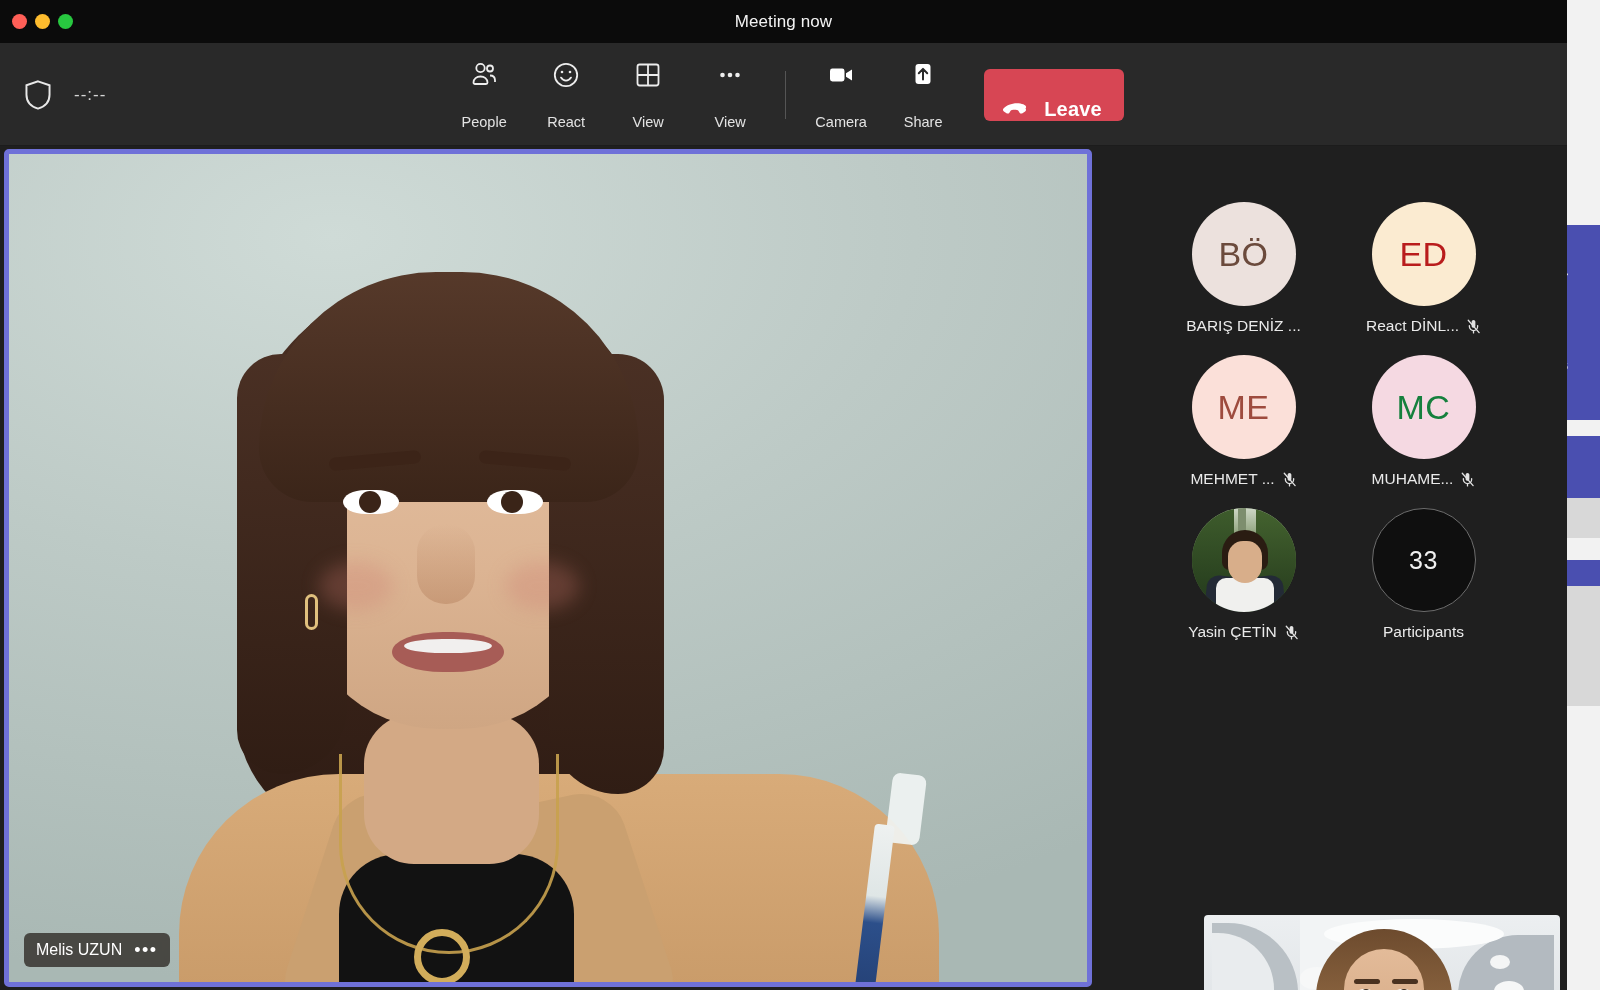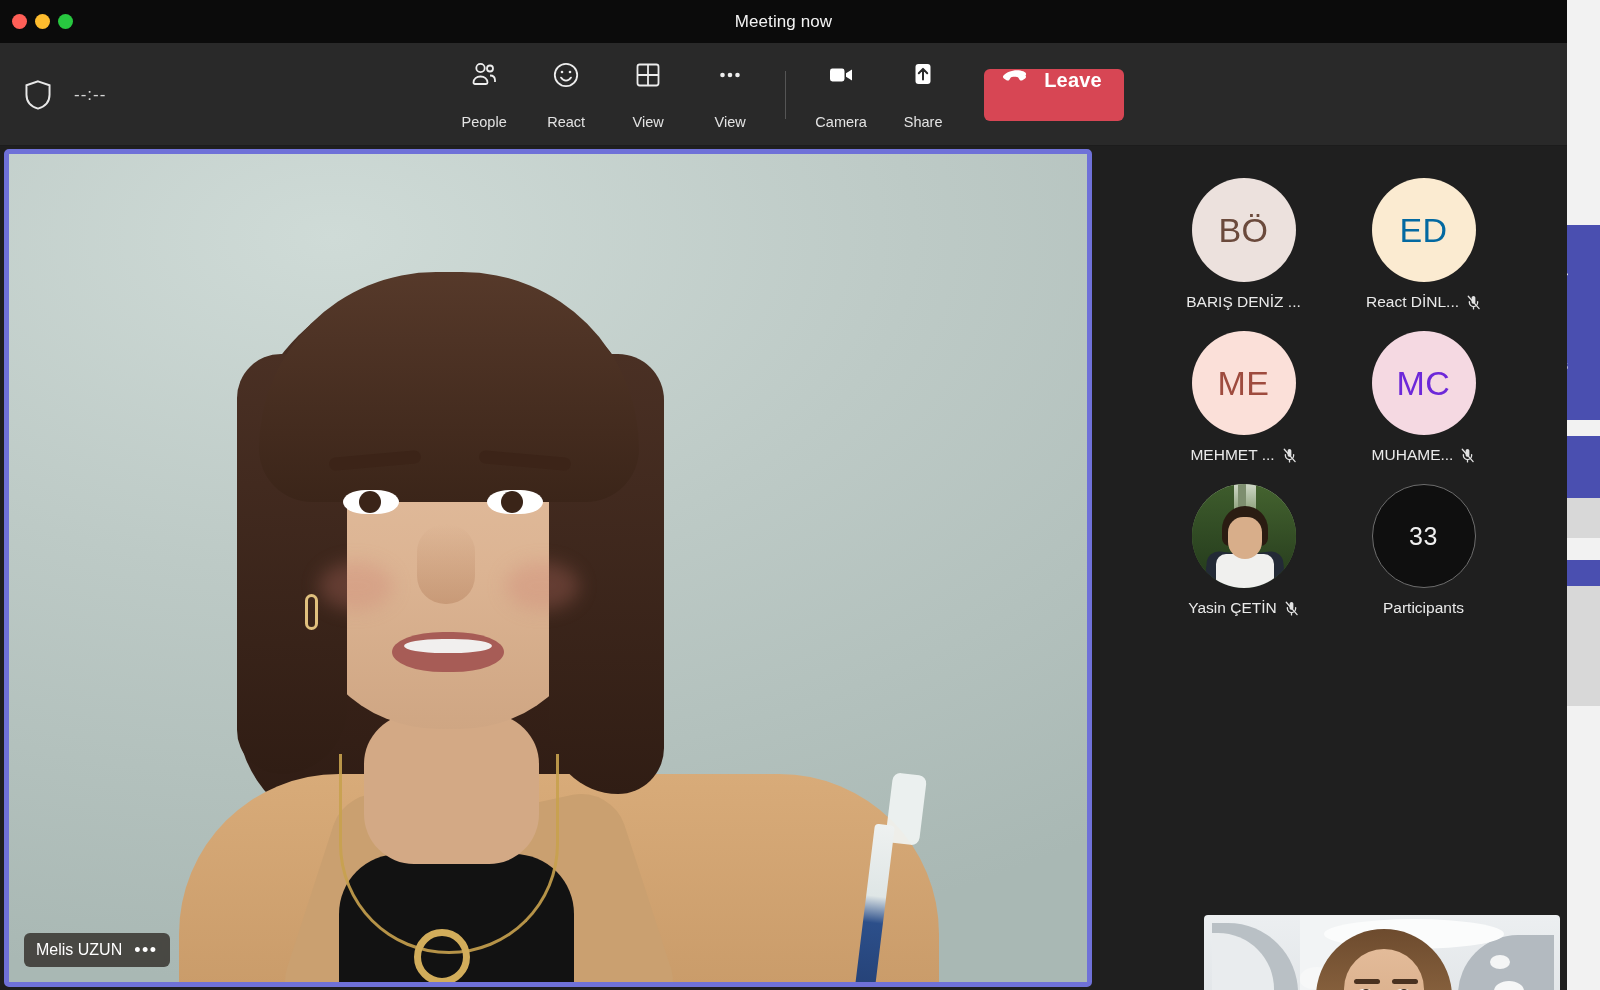"Leave" #leave-button { align-items: flex-start -> flex-end }
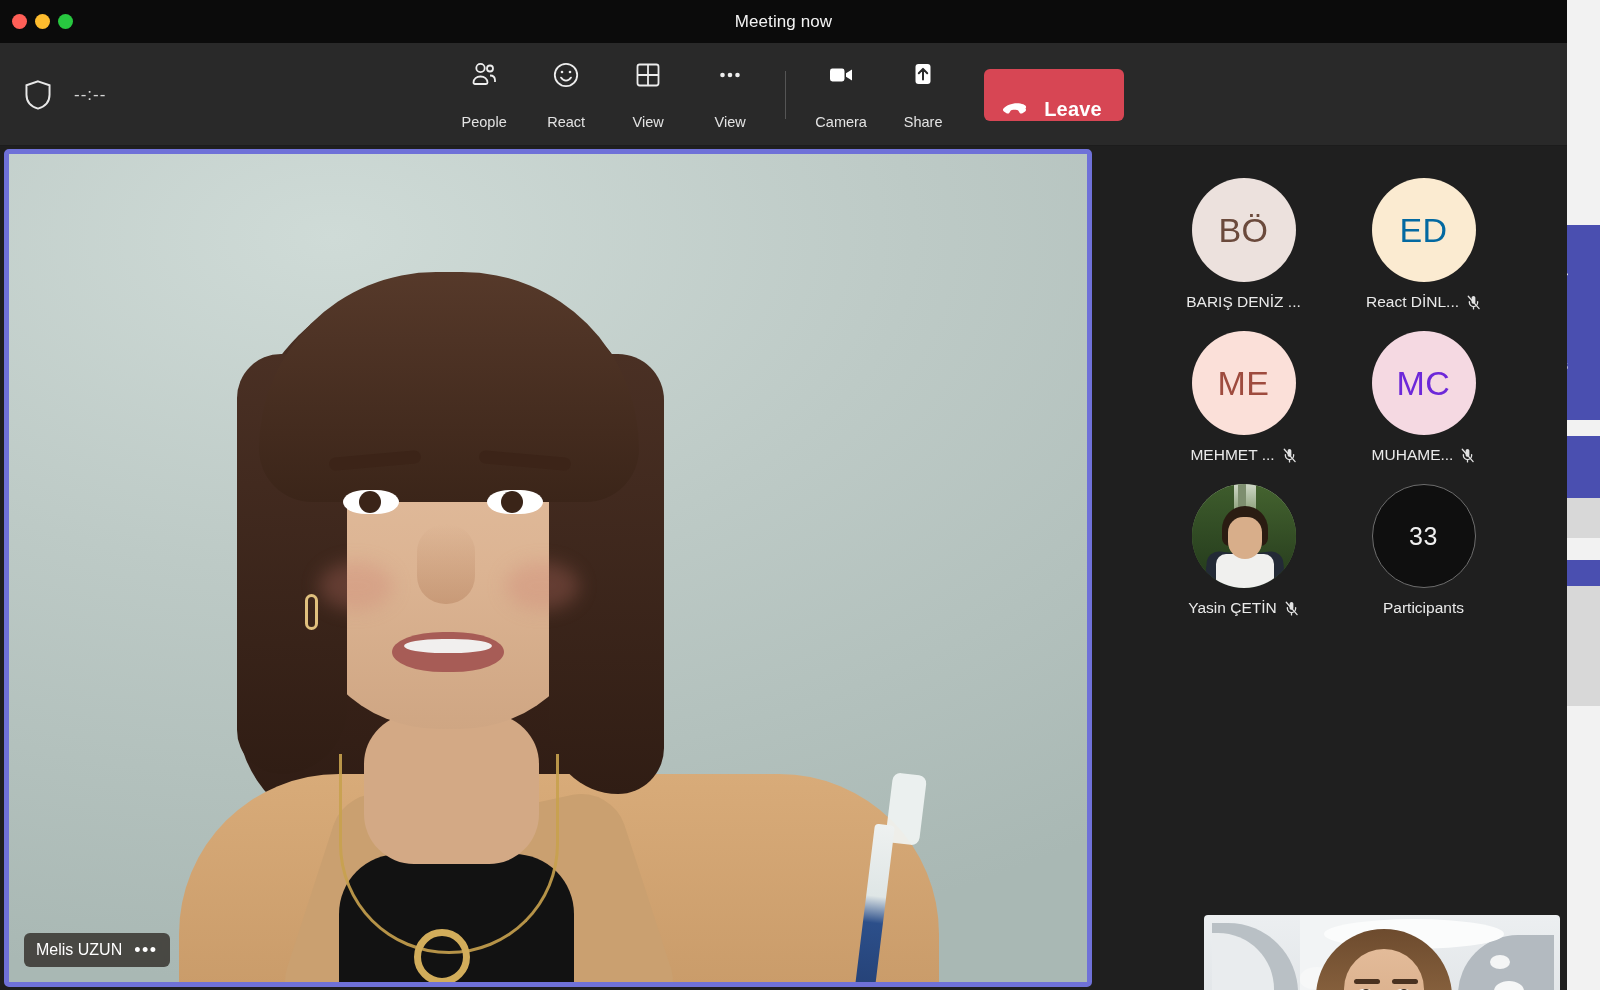"BÖ" #roster-grid { top: 32px -> 56px }
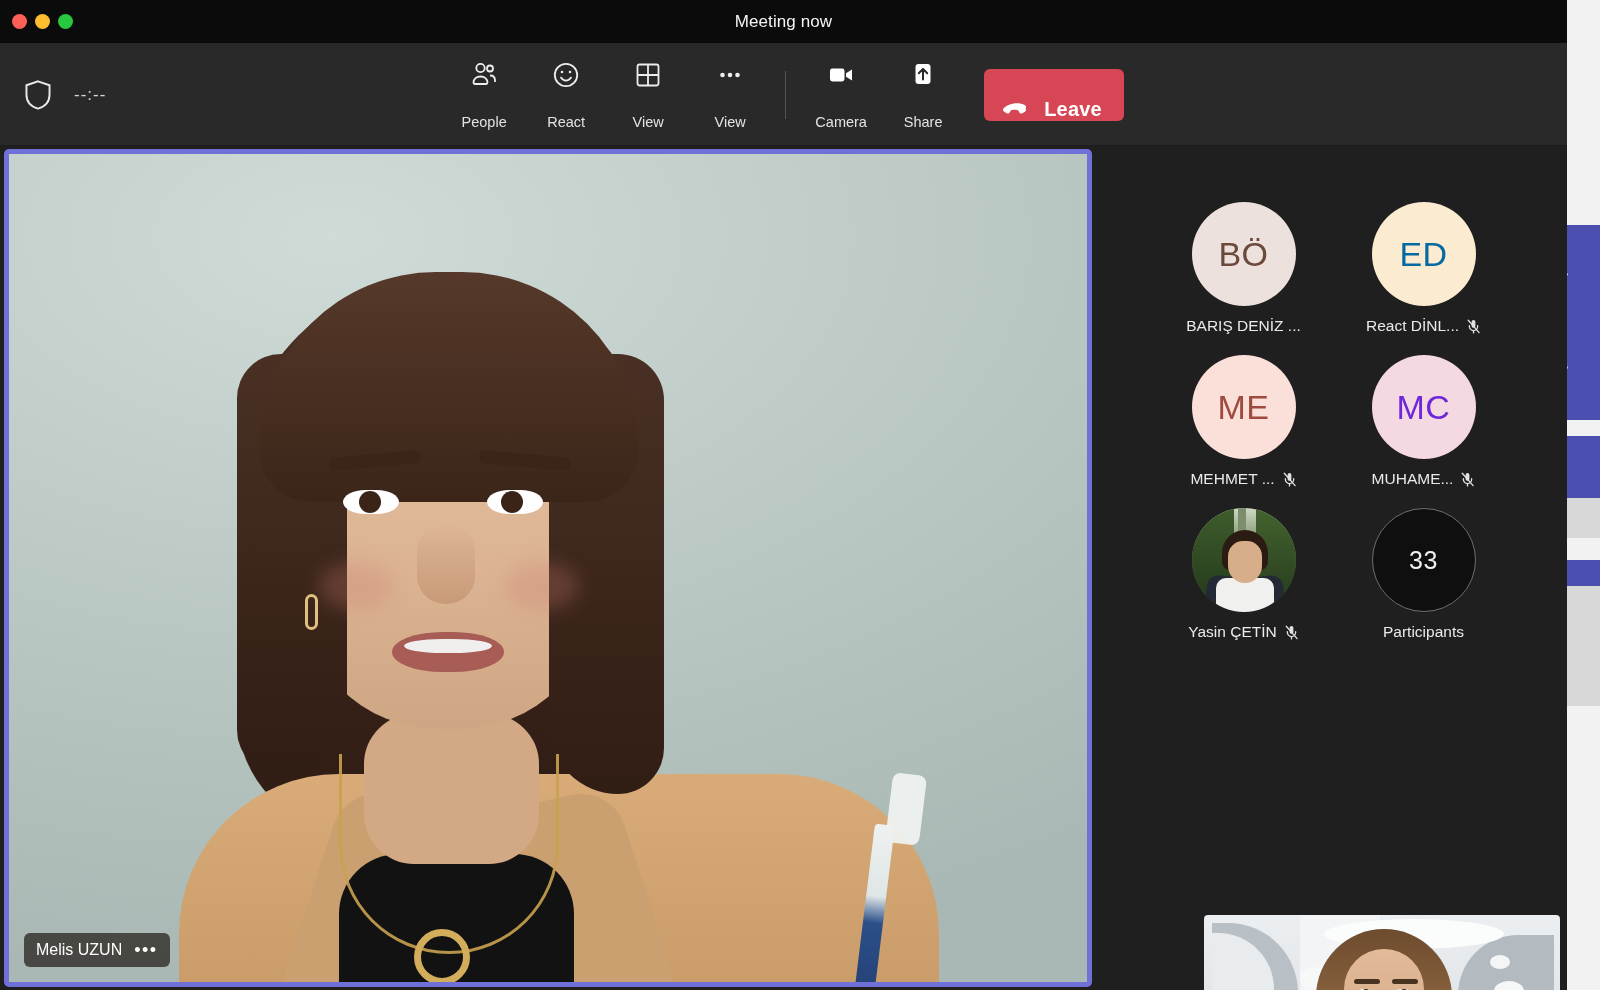"ED" div.avatar { color: #0369a1 -> #b91c1c }
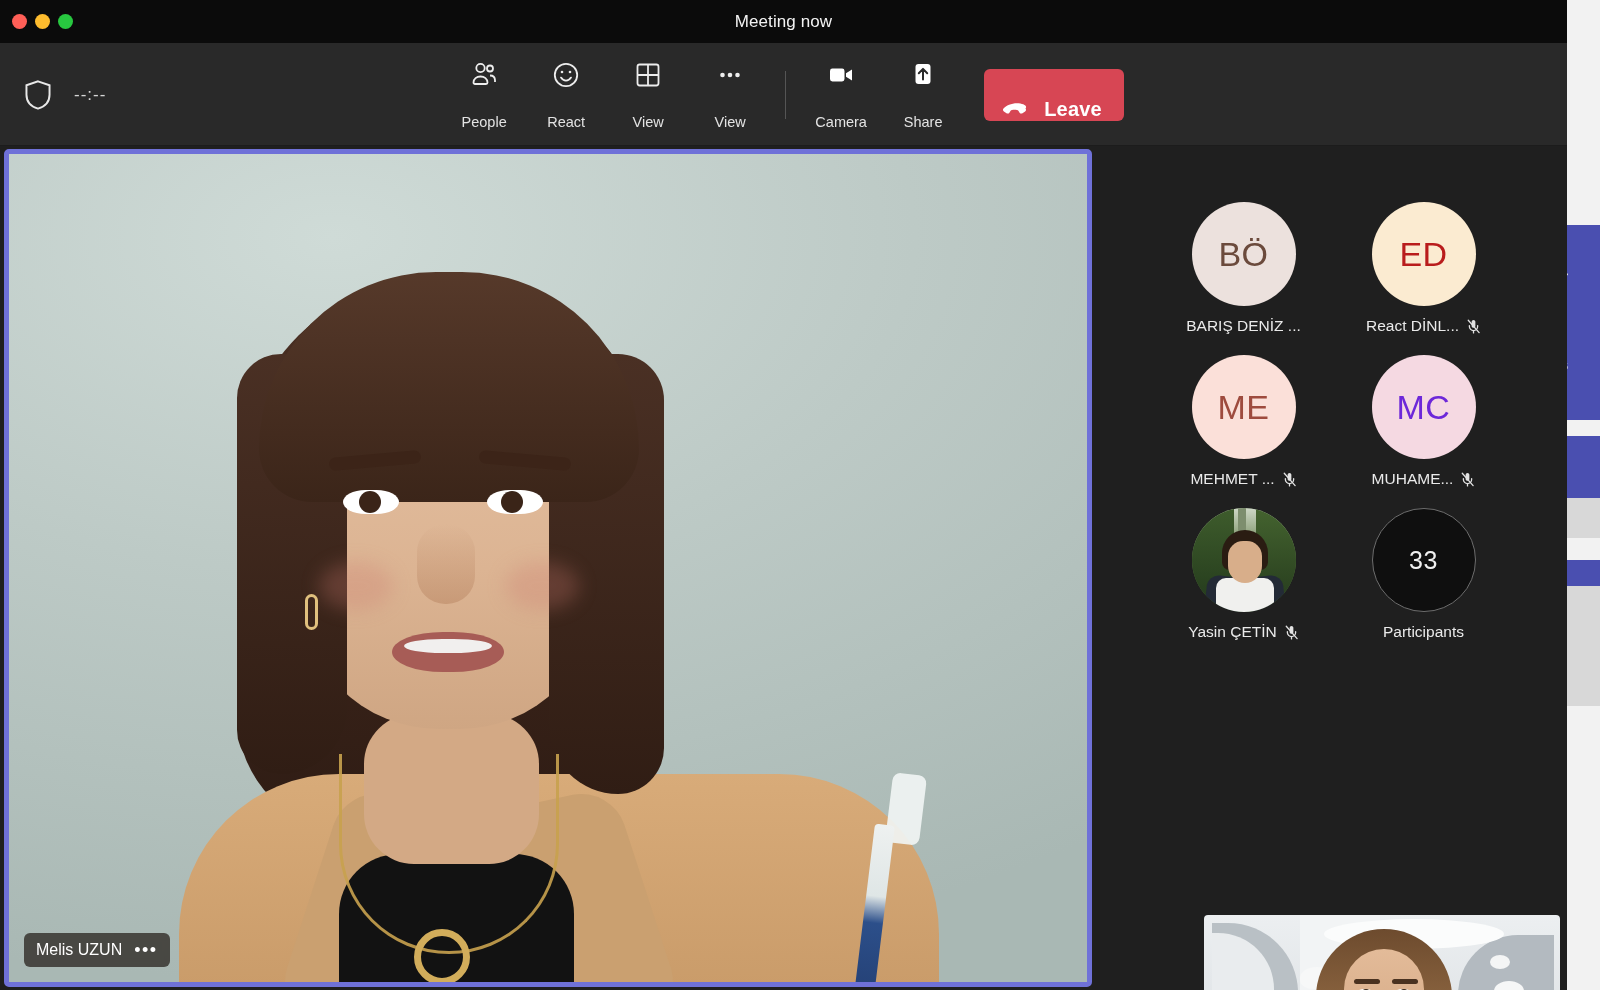"MC" div.avatar { color: #6d28d9 -> #15803d }
